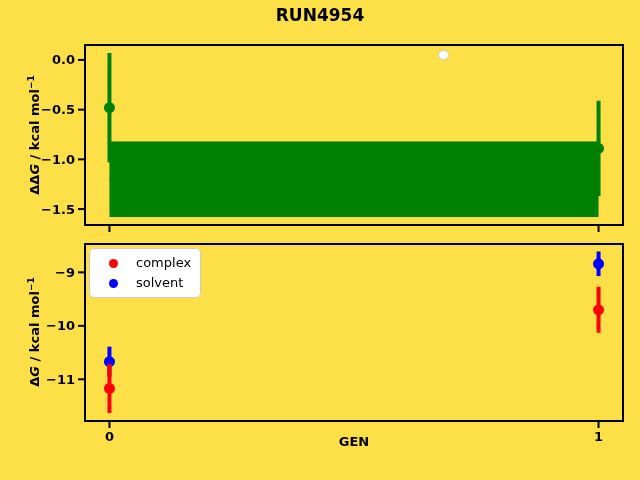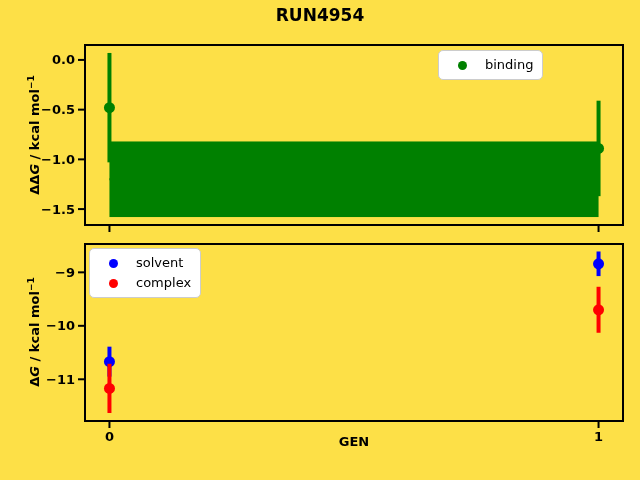"binding" div.lrow { html: <div> <span> <span></span> </span> <span>binding</span> </div> -> none }
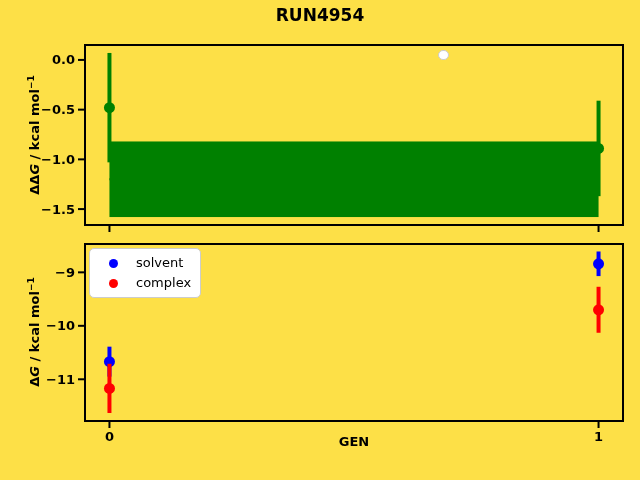"solvent" div.lrow { order: before "complex" -> after "complex" }
